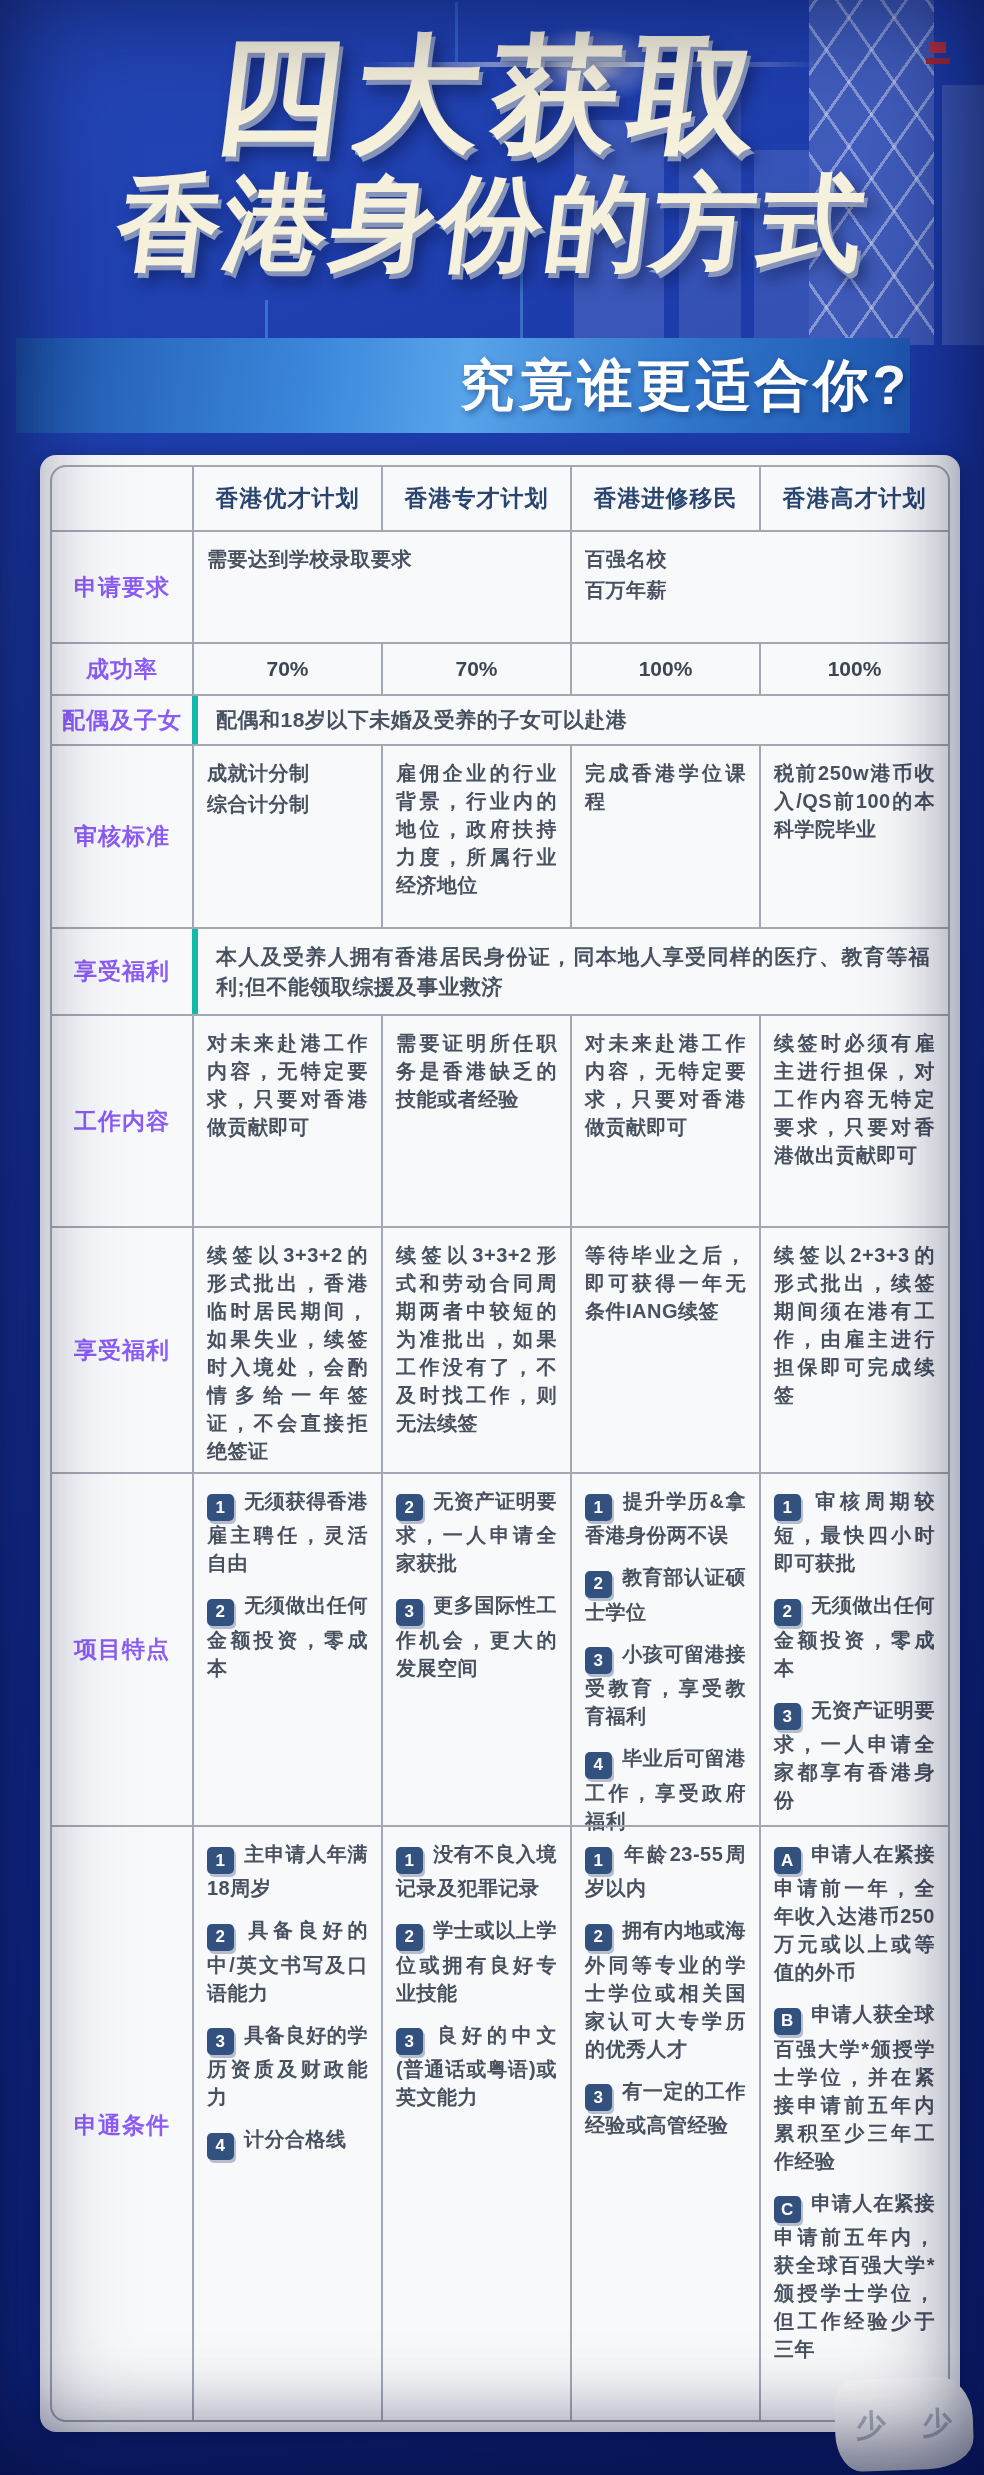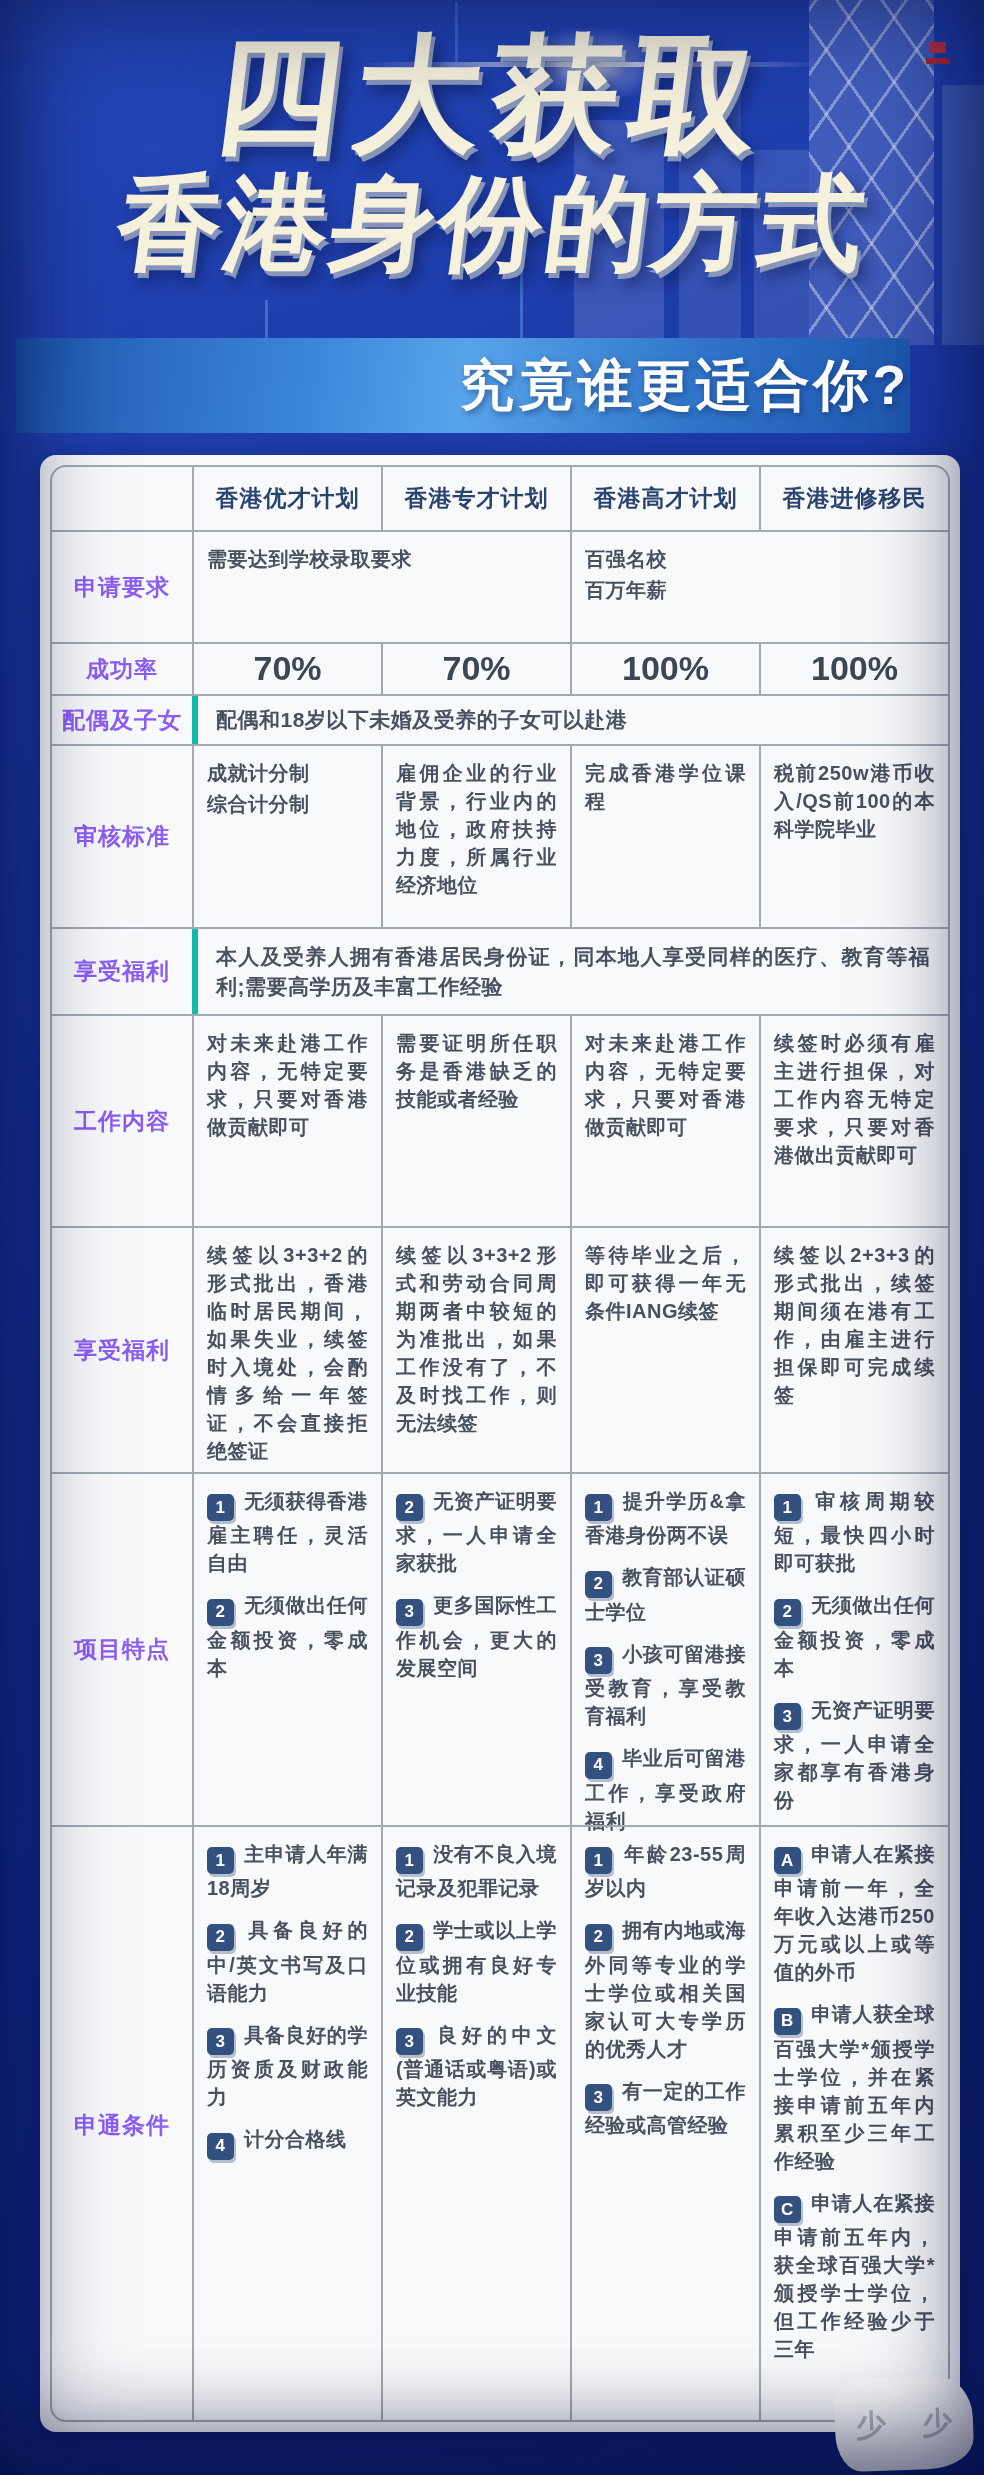"香港高才计划" div.th { order: before "香港进修移民" -> after "香港进修移民" }
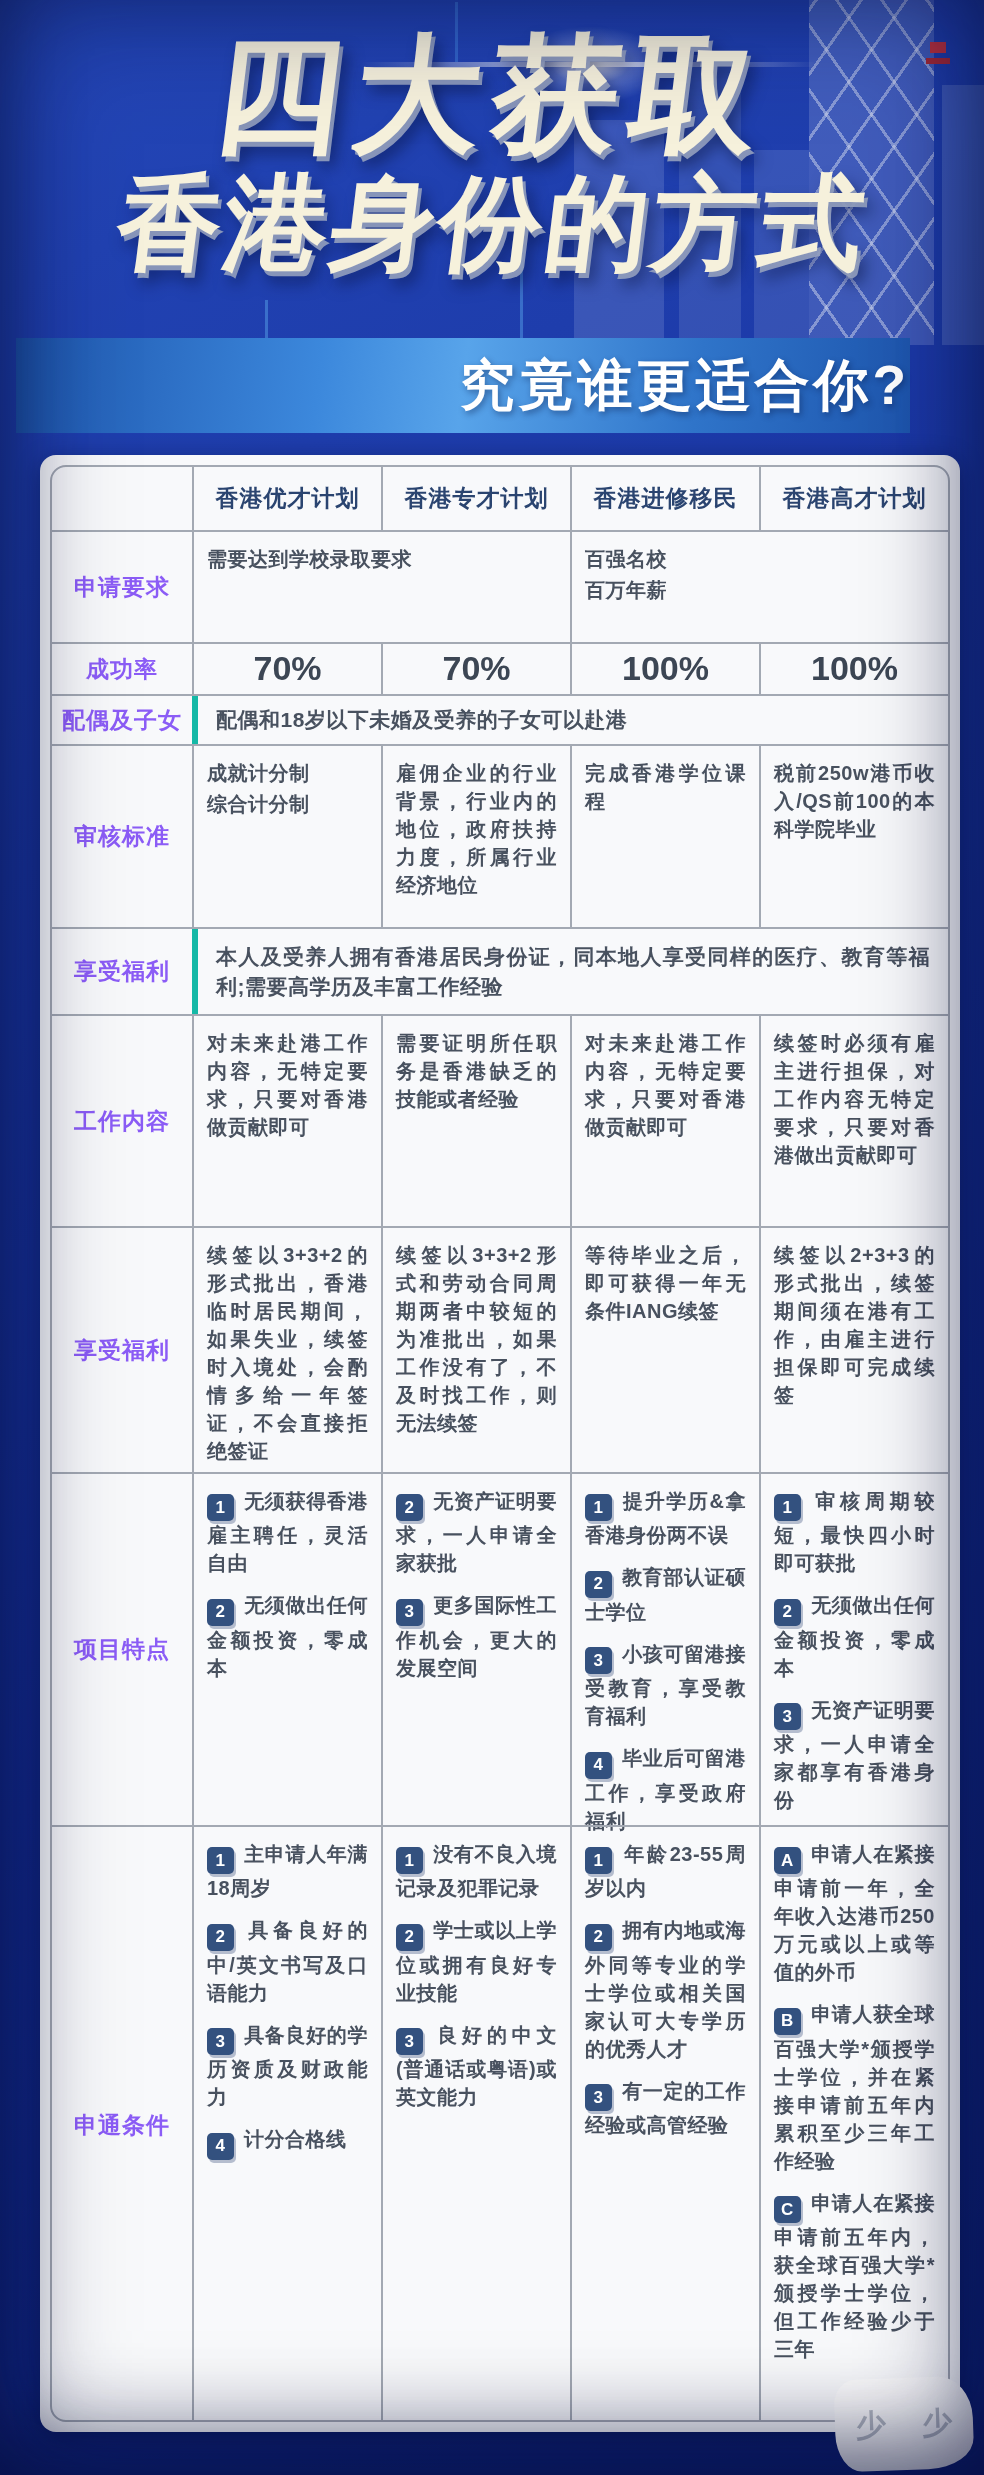"70%" .td.center .item { font-size: 34px -> 21px }
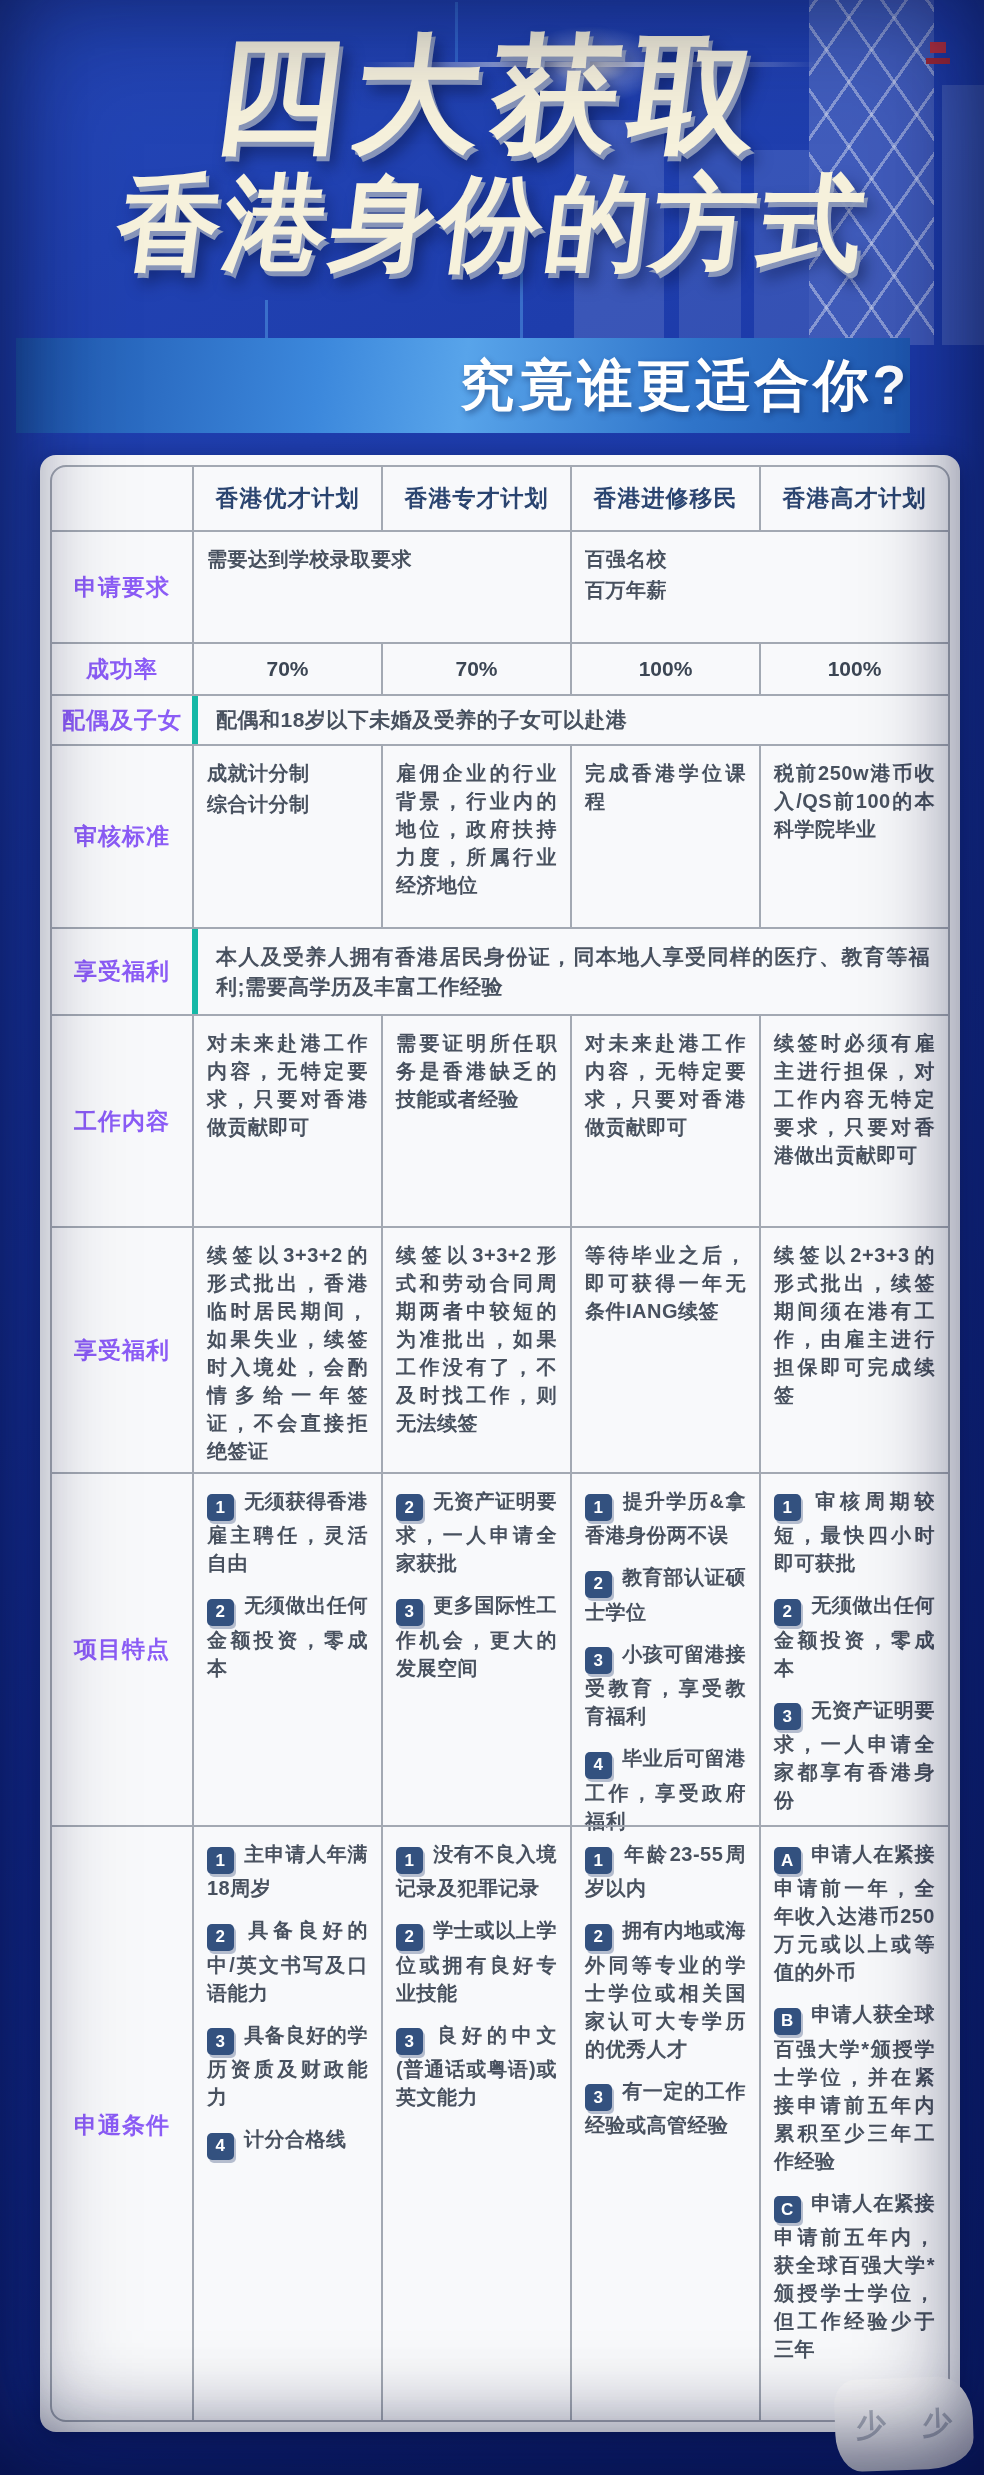"本人及受养人拥有香港居民身份证，同本地人享受同样的医疗、教育等福利;需要高学历及" div.item { text: 需要高学历及丰富工作经验 -> 但不能领取综援及事业救济 }
